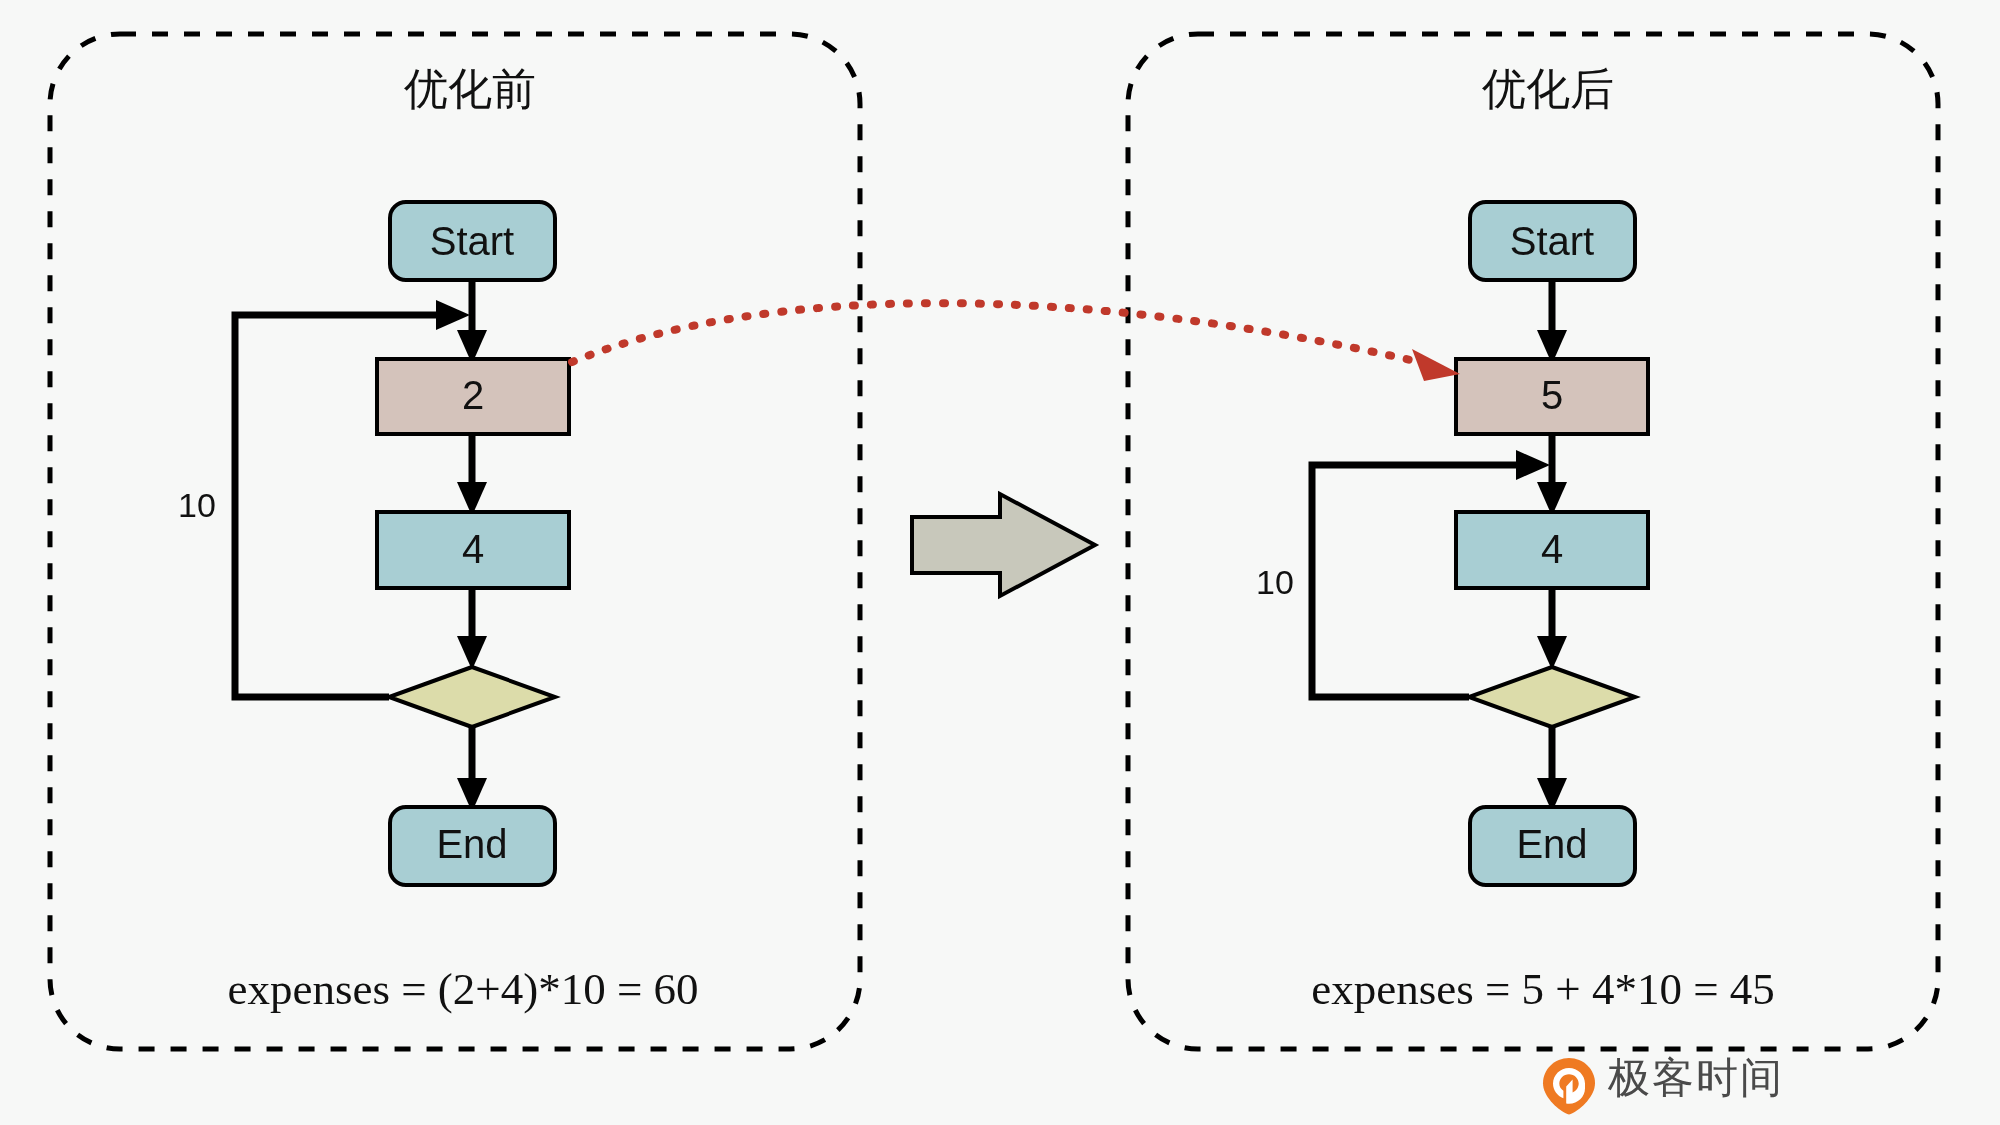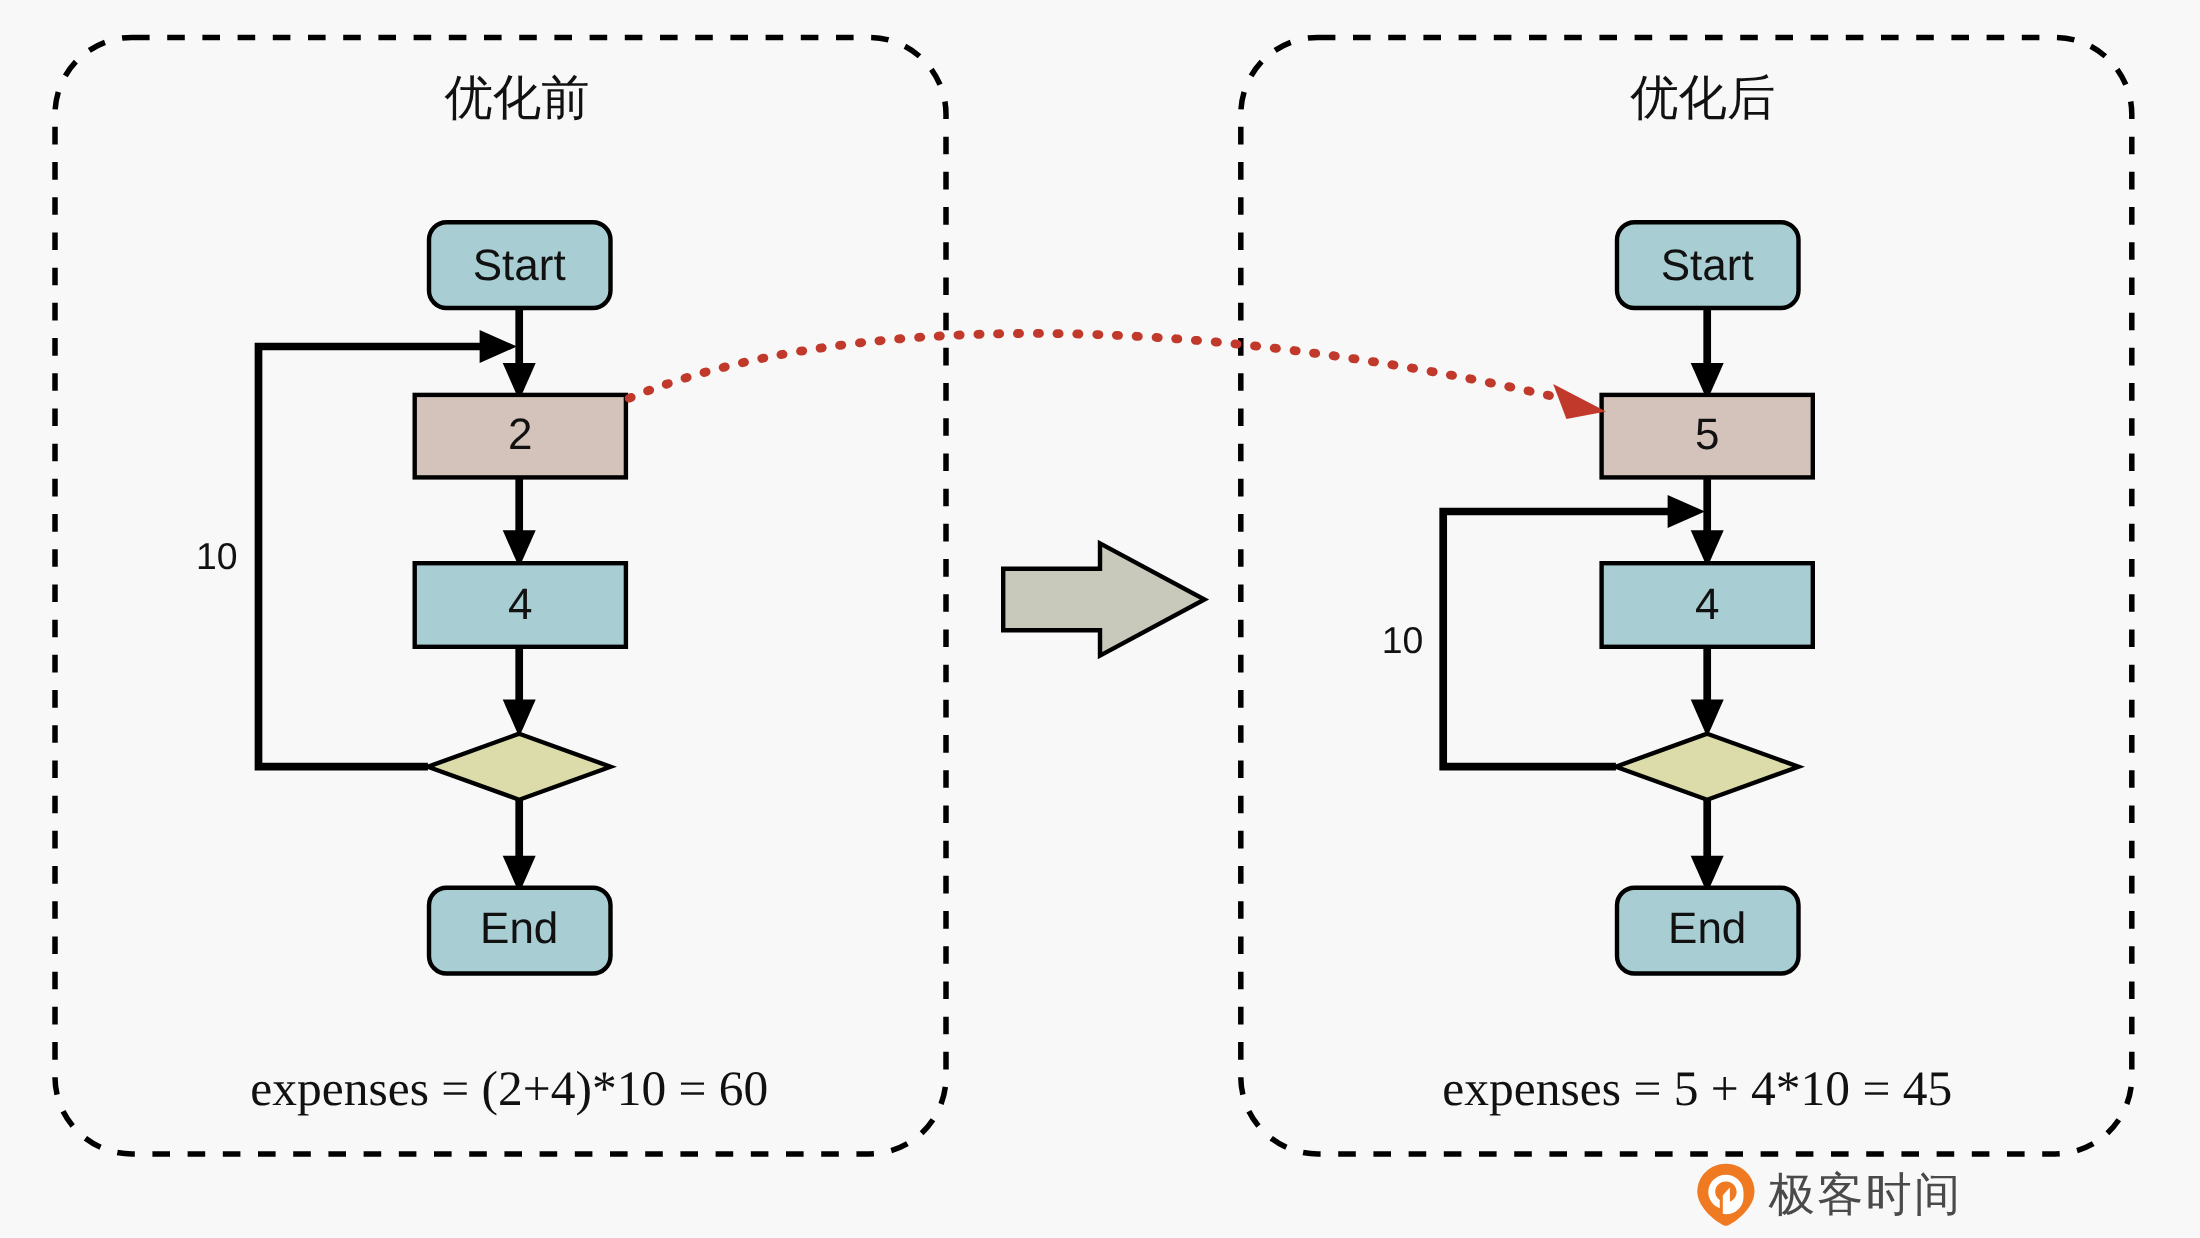"极客时间" #logo { align-items: center -> none }
